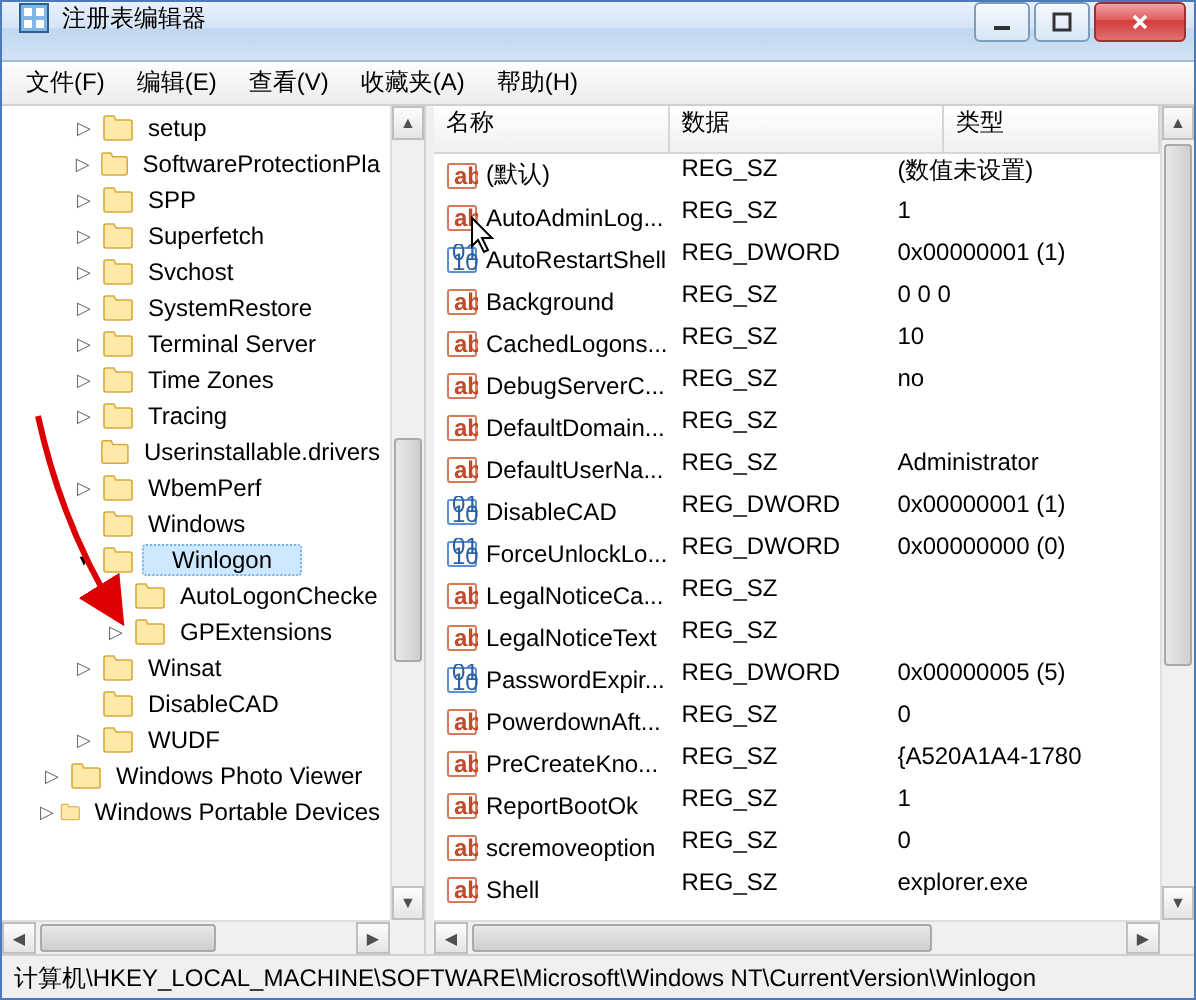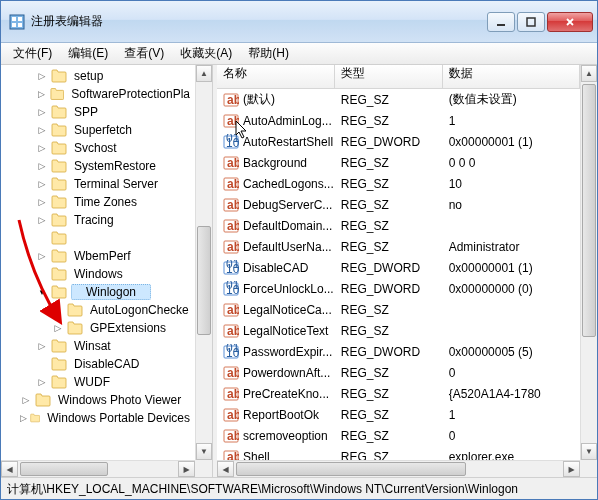"注册表编辑器" .titlebar { align-items: center -> flex-start; height: 42px -> 30px }
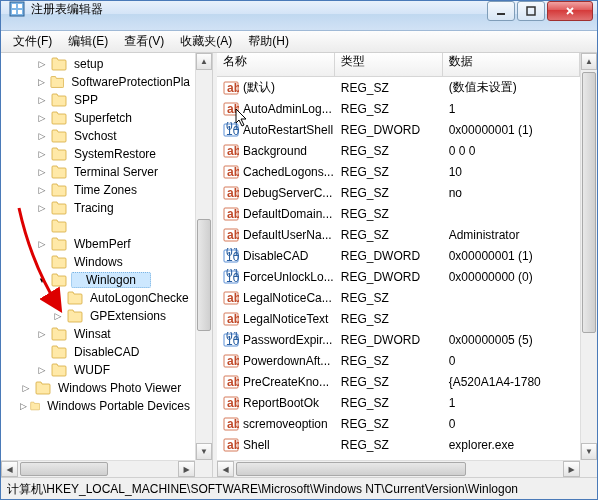"类型" div.col { order: before "数据" -> after "数据" }
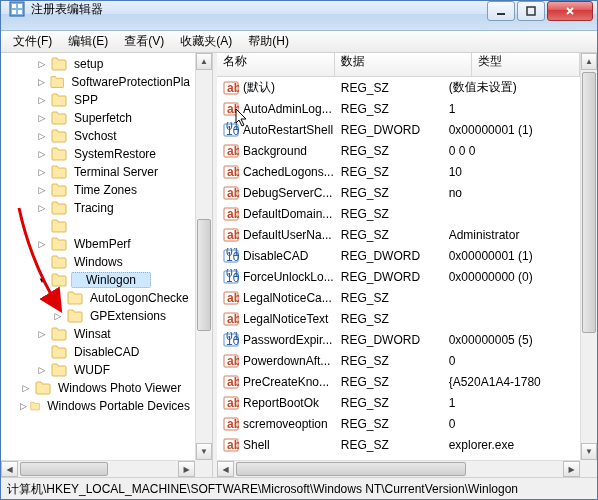"ab" .row { align-items: center -> none }
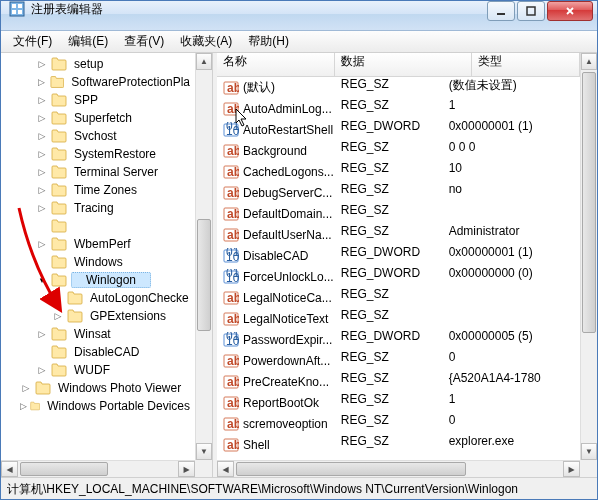"Userinstallable.drivers" span.label { html: none -> <span>Userinstallable.drivers</span> }
